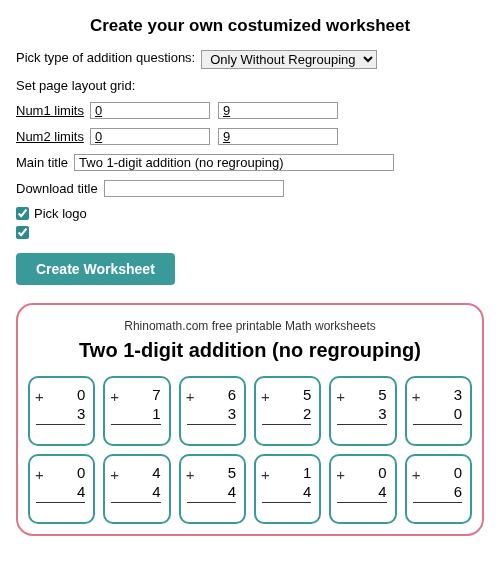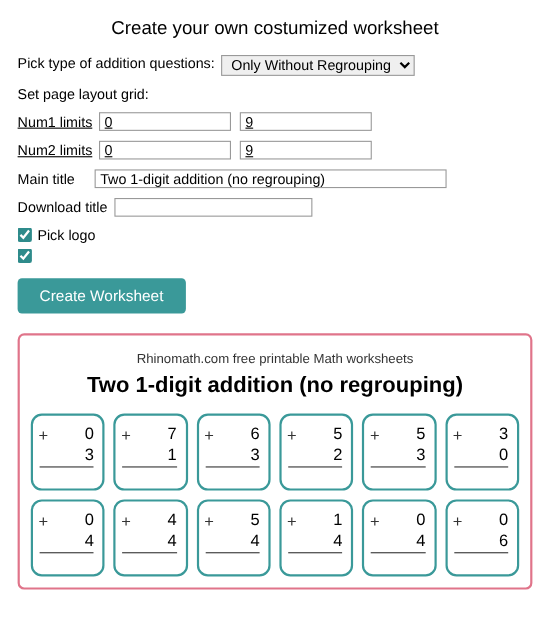"Create your own costumized worksheet" h1 { font-weight: normal -> bold }
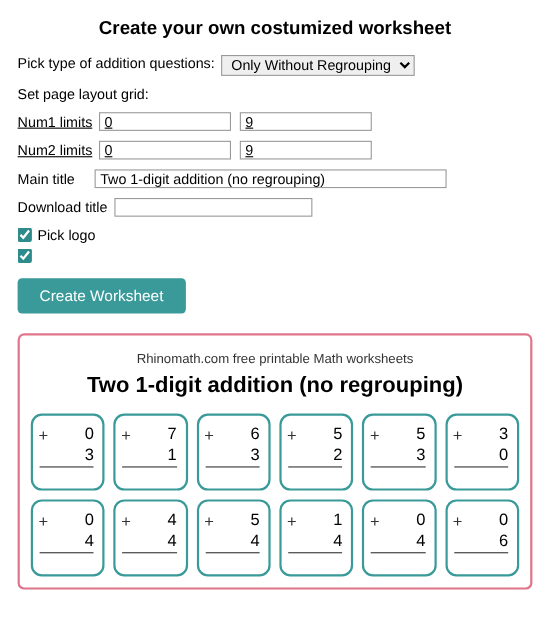"Main title" .title-row .form-label { margin-right: 18px -> 6px }
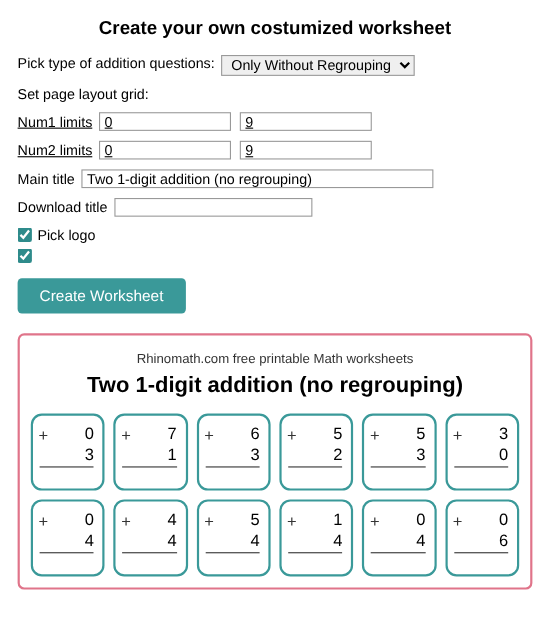"Create Worksheet" .btn { font-weight: normal -> bold }
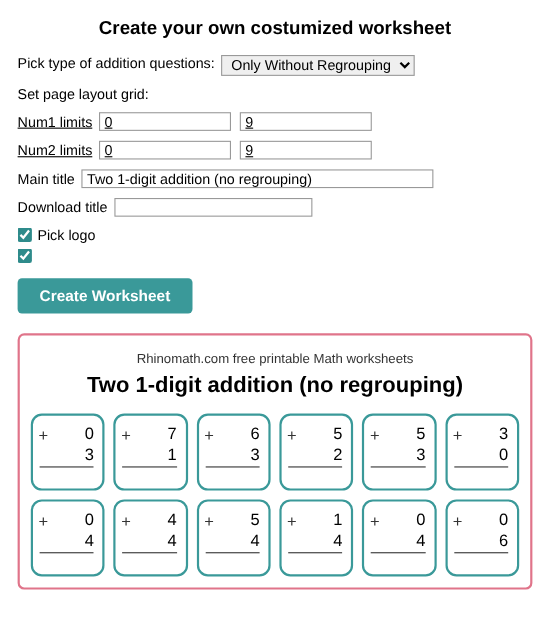"Rhinomath.com free printable Math" .worksheet-preview { border-radius: 6px -> 17px }
